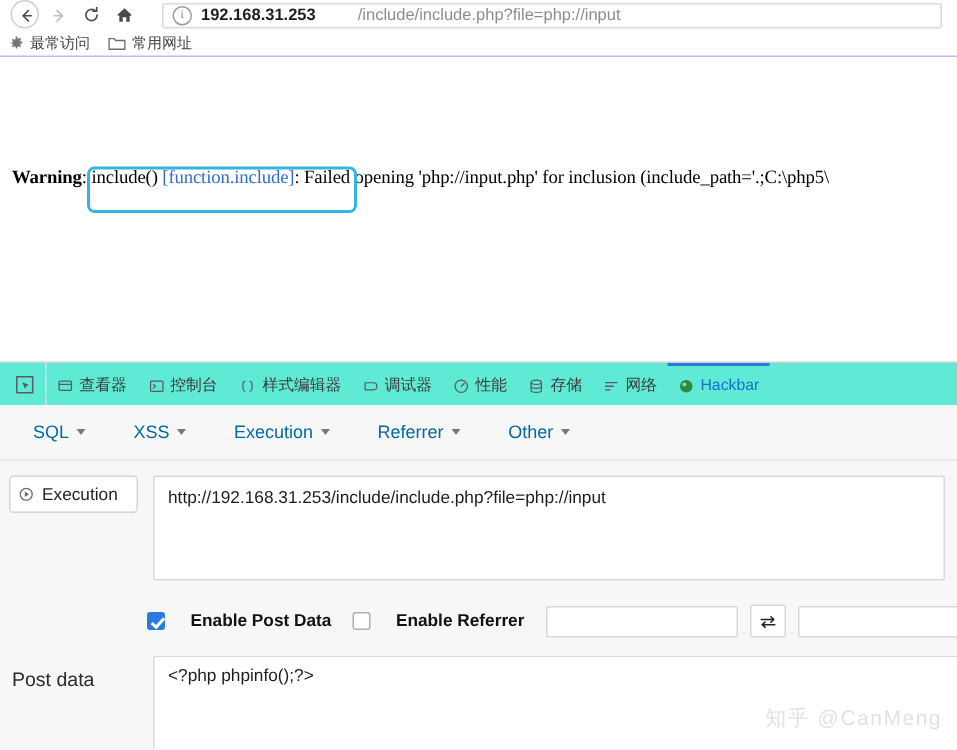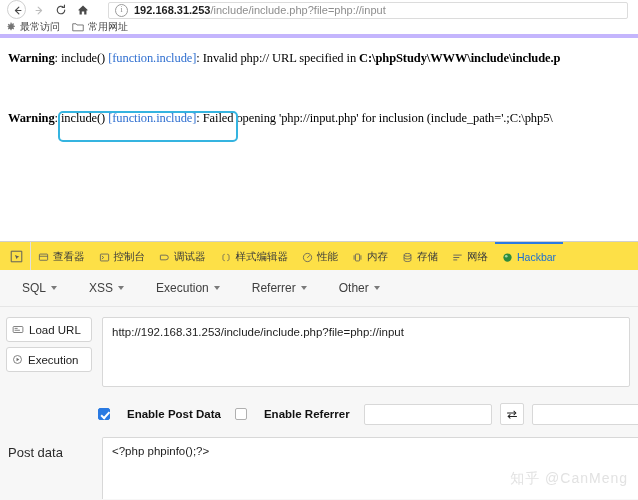"/include/include.php?file=php://input" .url-path { margin-left: none -> 28px }
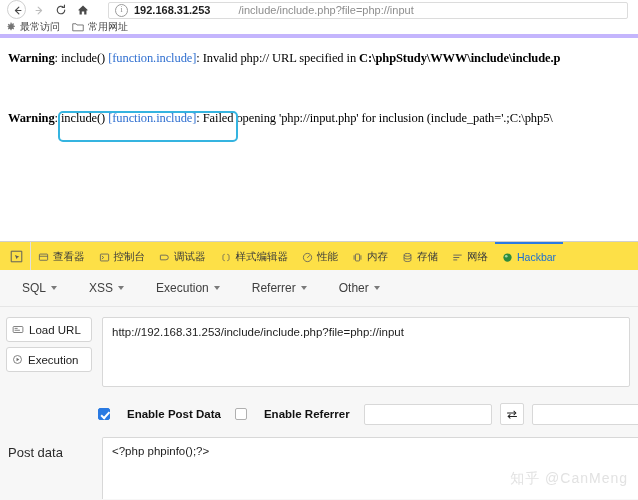"最常访问" .bookmark-row { border-bottom: 4px solid #c4b5fd -> 1px solid #c4b5fd }
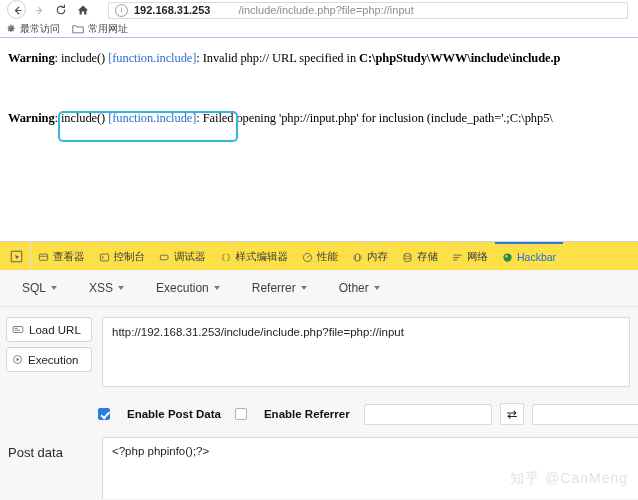"Warning: include() [function.include]: Invalid" div.warn-line { html: <div><span>Warning</span><span>: </span><span>include()</span><span> </span><span>[function.include]</span><span>: Invalid php:// URL specified in </span><span>C:\phpStudy\WWW\include\include.p</span></div> -> none }
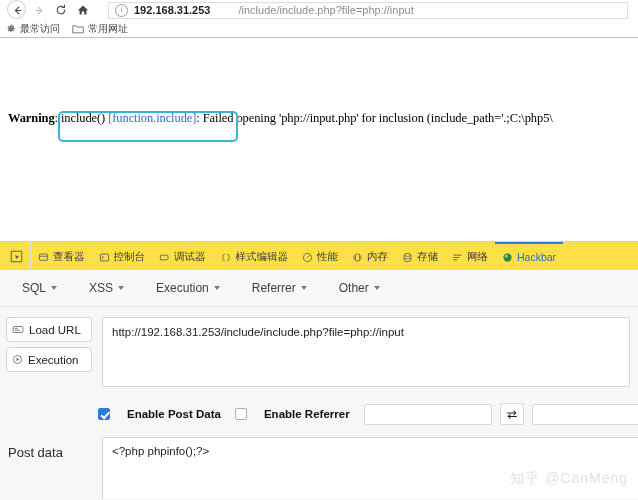"查看器" .dt-tabbar { background: #fde047 -> #5eead4 }
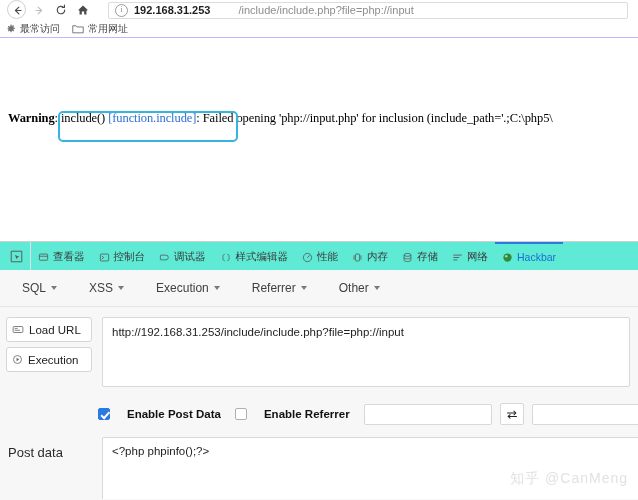"调试器" div.dt-tab { order: before "样式编辑器" -> after "样式编辑器" }
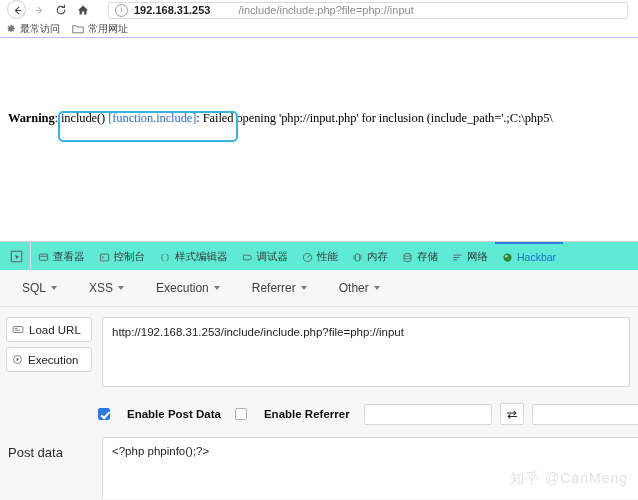"内存" div.dt-tab { html: <div> <span> <svg> <rect></rect> <path></path> </svg> </span> <span>内存</span> </div> -> none }
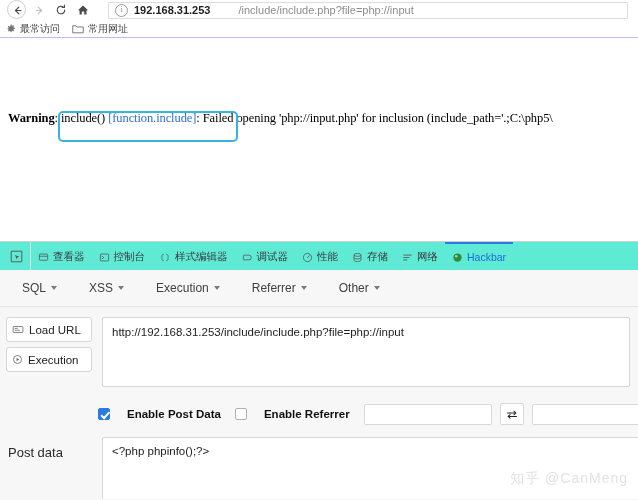"SQL" .hb-menu { color: #404040 -> #0369a1 }
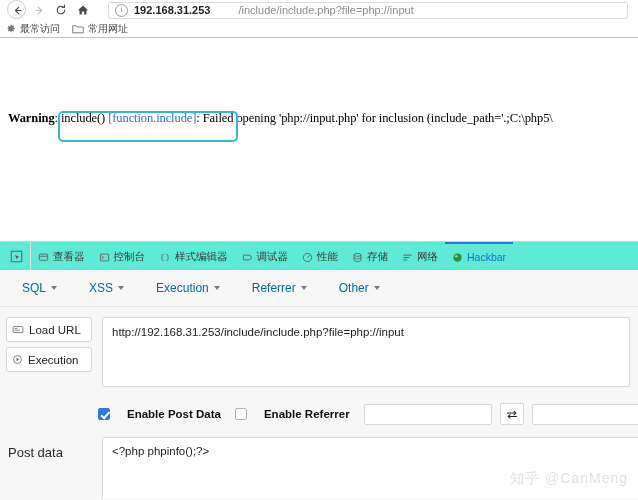"Load URL" div.hb-btn { html: <div> <span> <svg> <rect></rect> <path></path> </svg> </span> <span>Load URL</span> </div> -> none }
